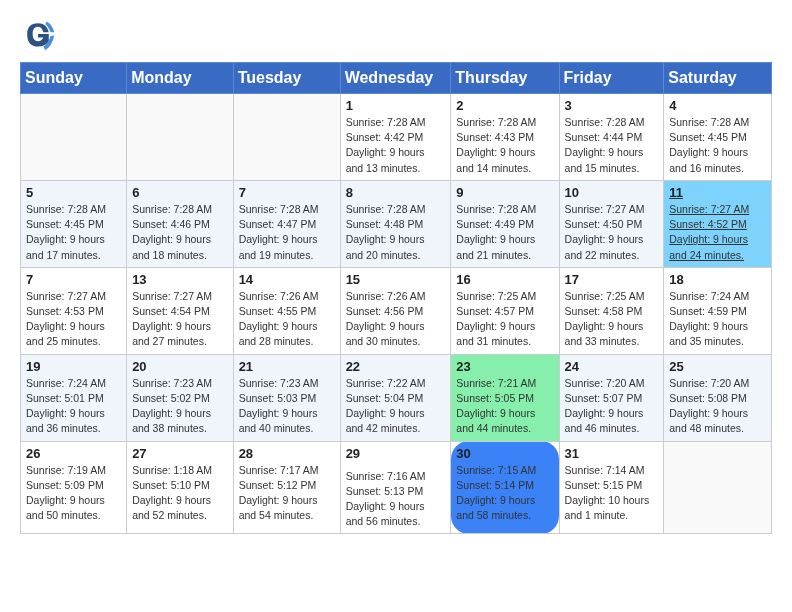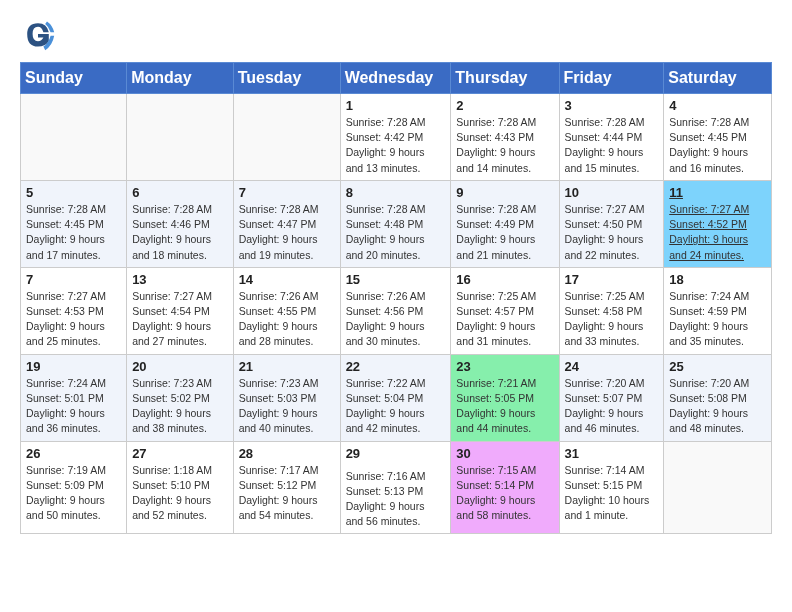"30" td { background: #f0abfc -> #3b82f6; border-radius: none -> 18px }
